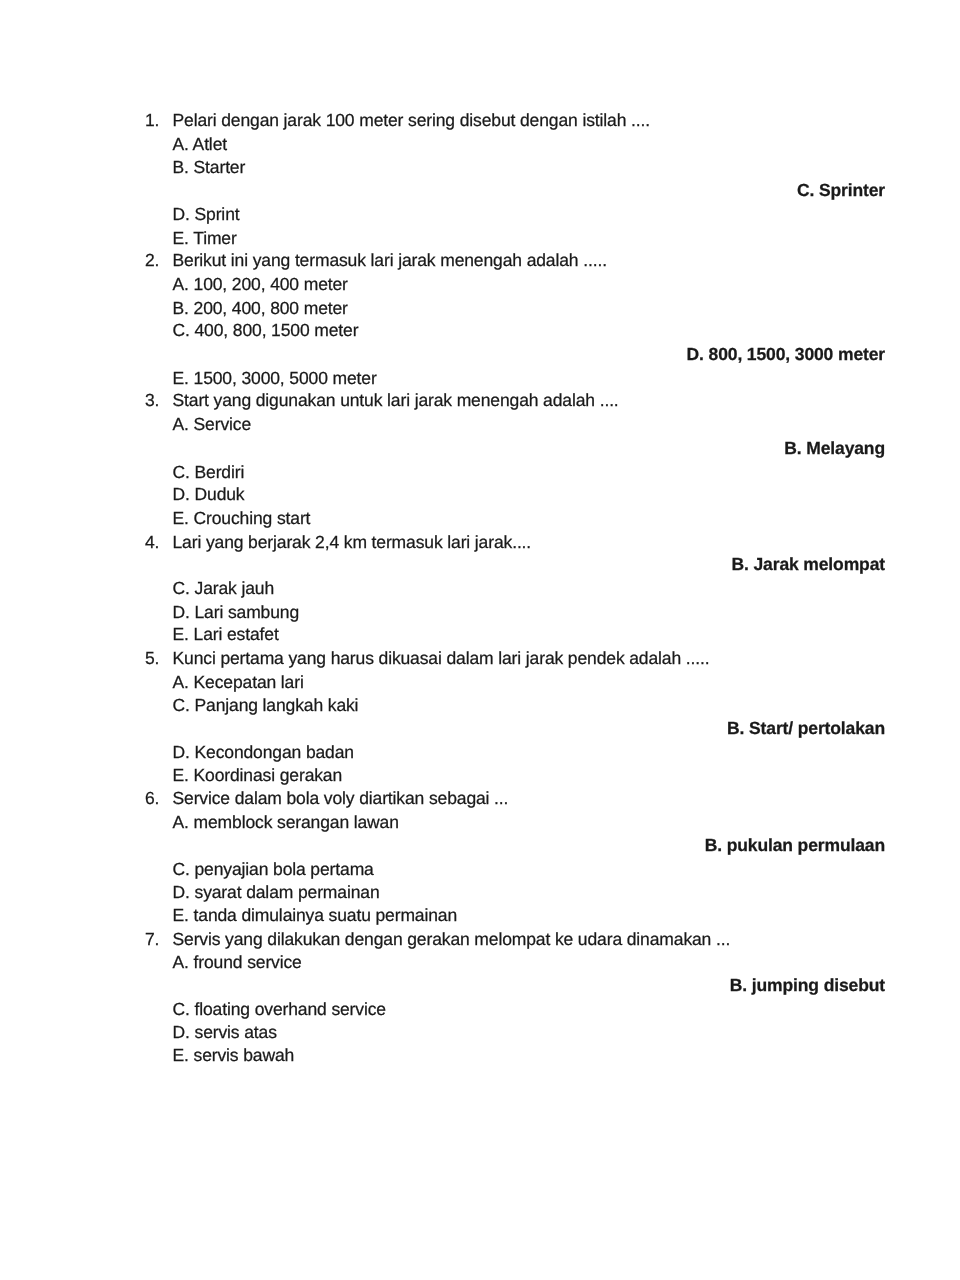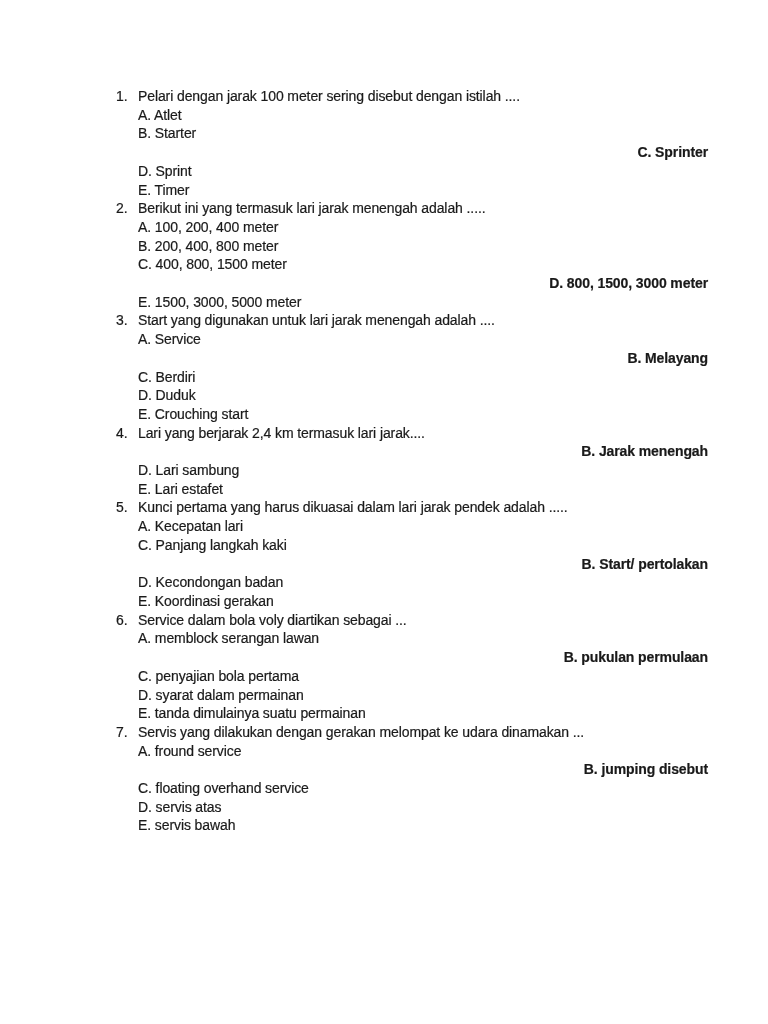"Jarak menengah" span { text: menengah -> melompat }
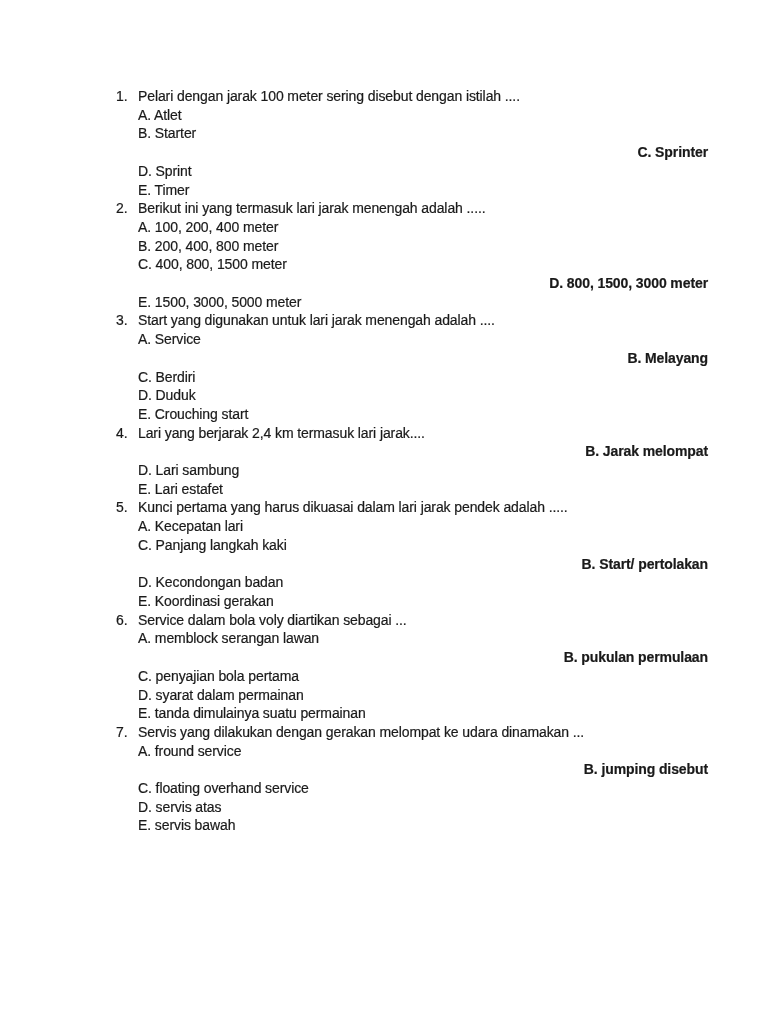"C. Jarak jauh" div.option { html: none -> <div><span>C.</span> <span>Jarak jauh</span></div> }
